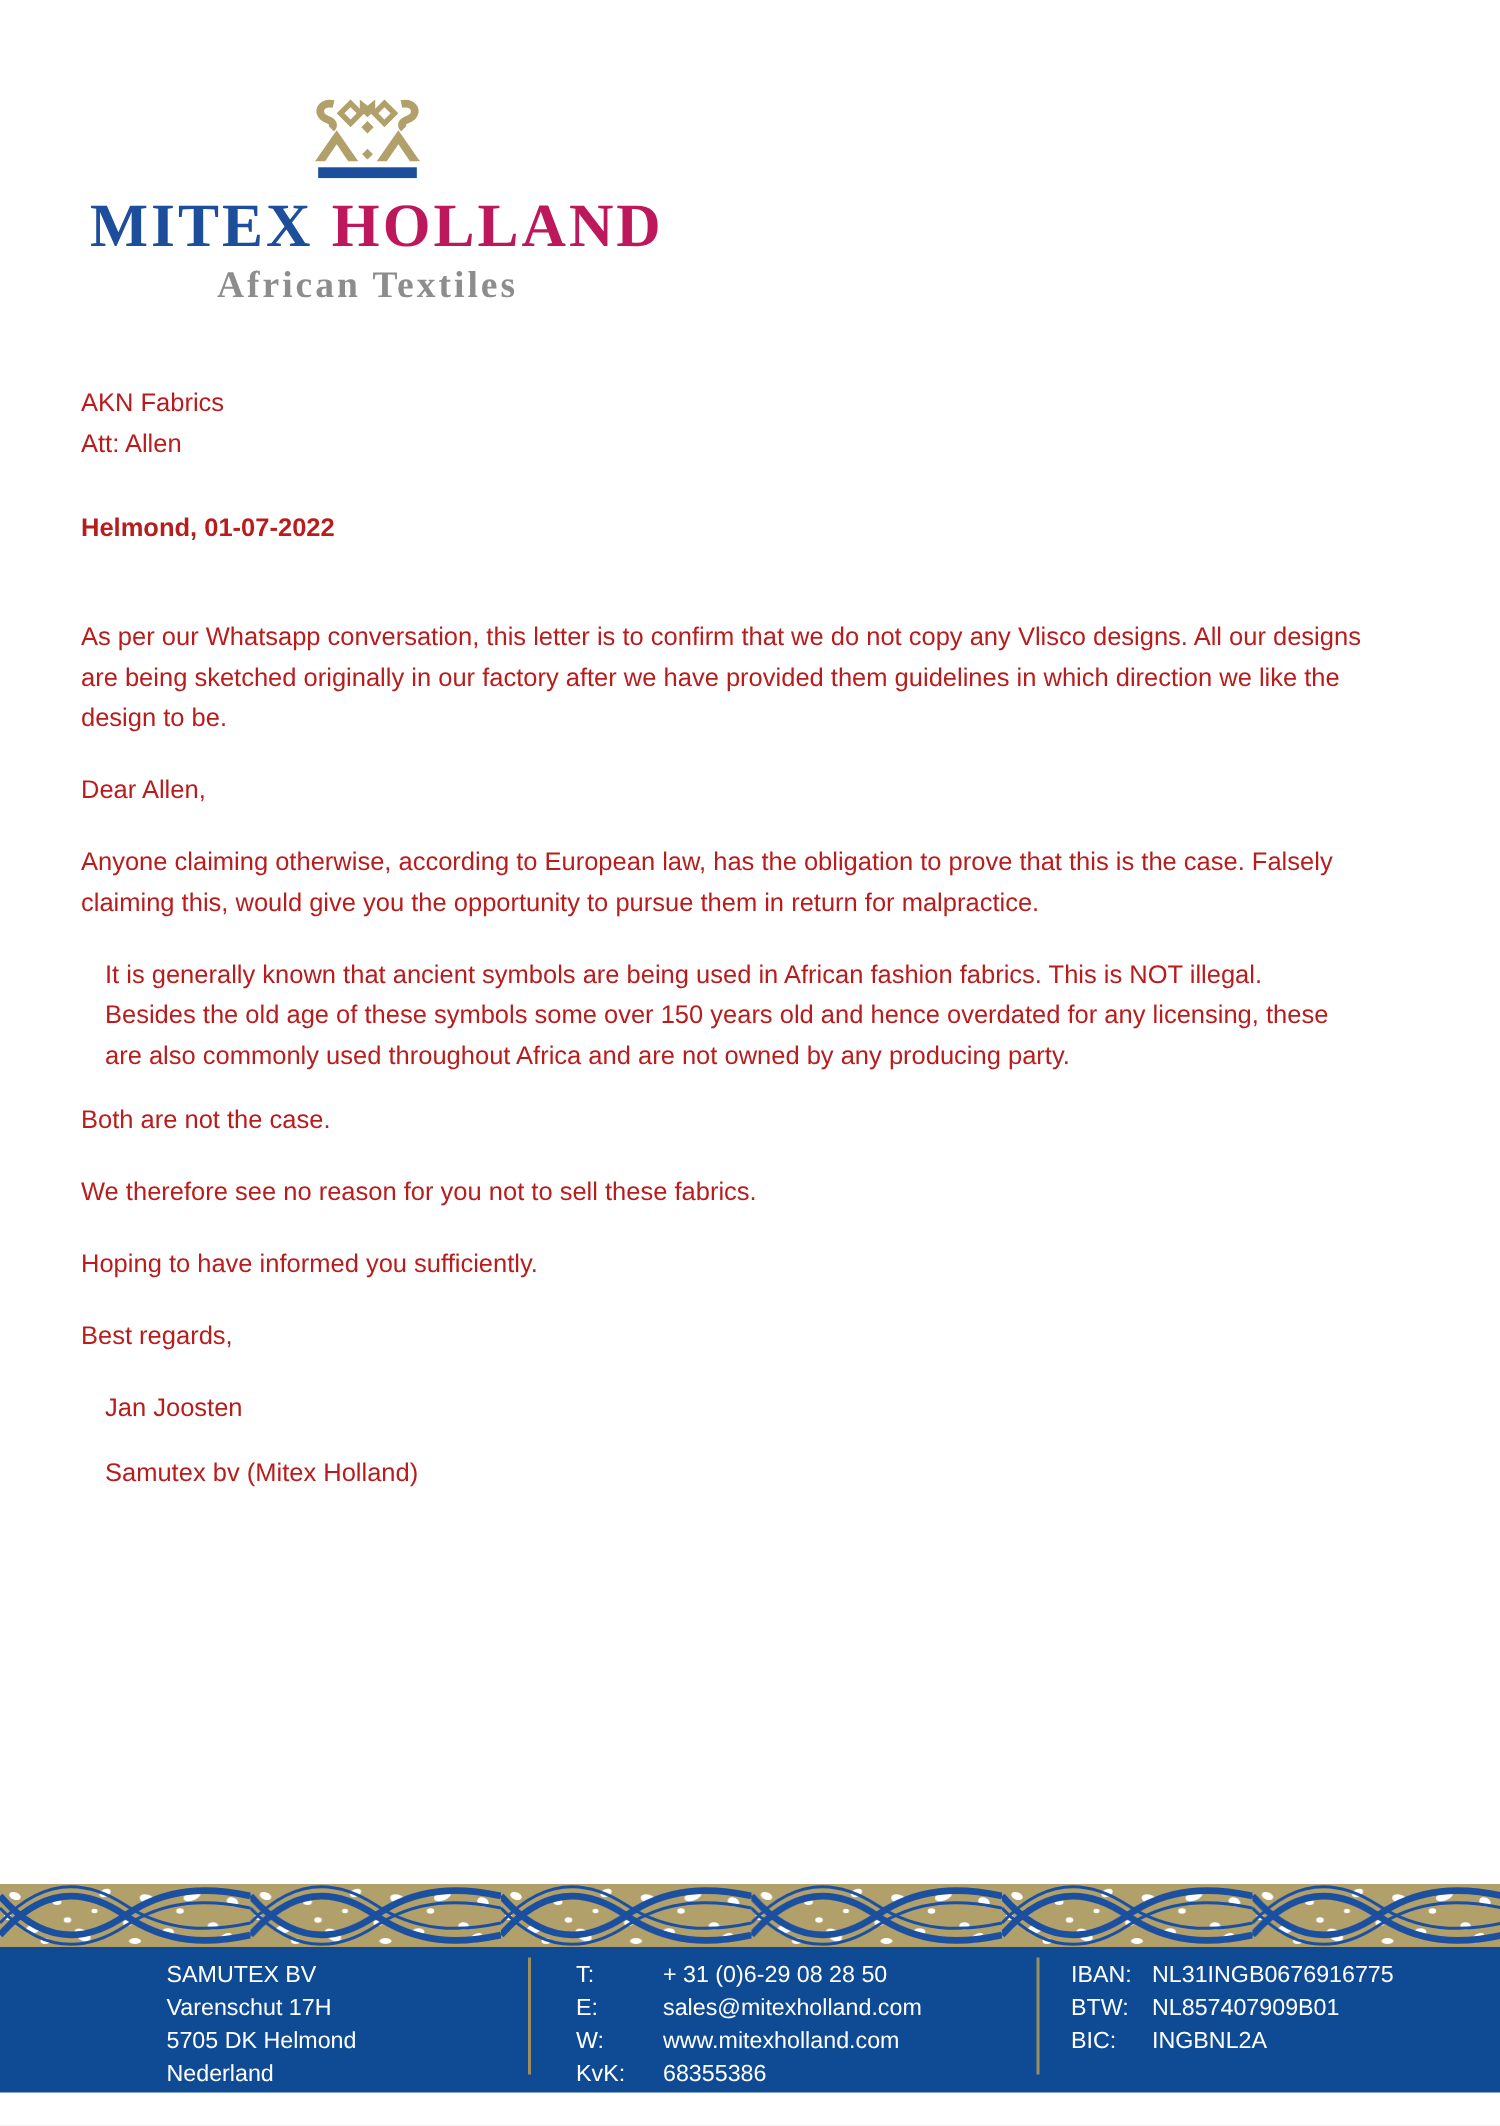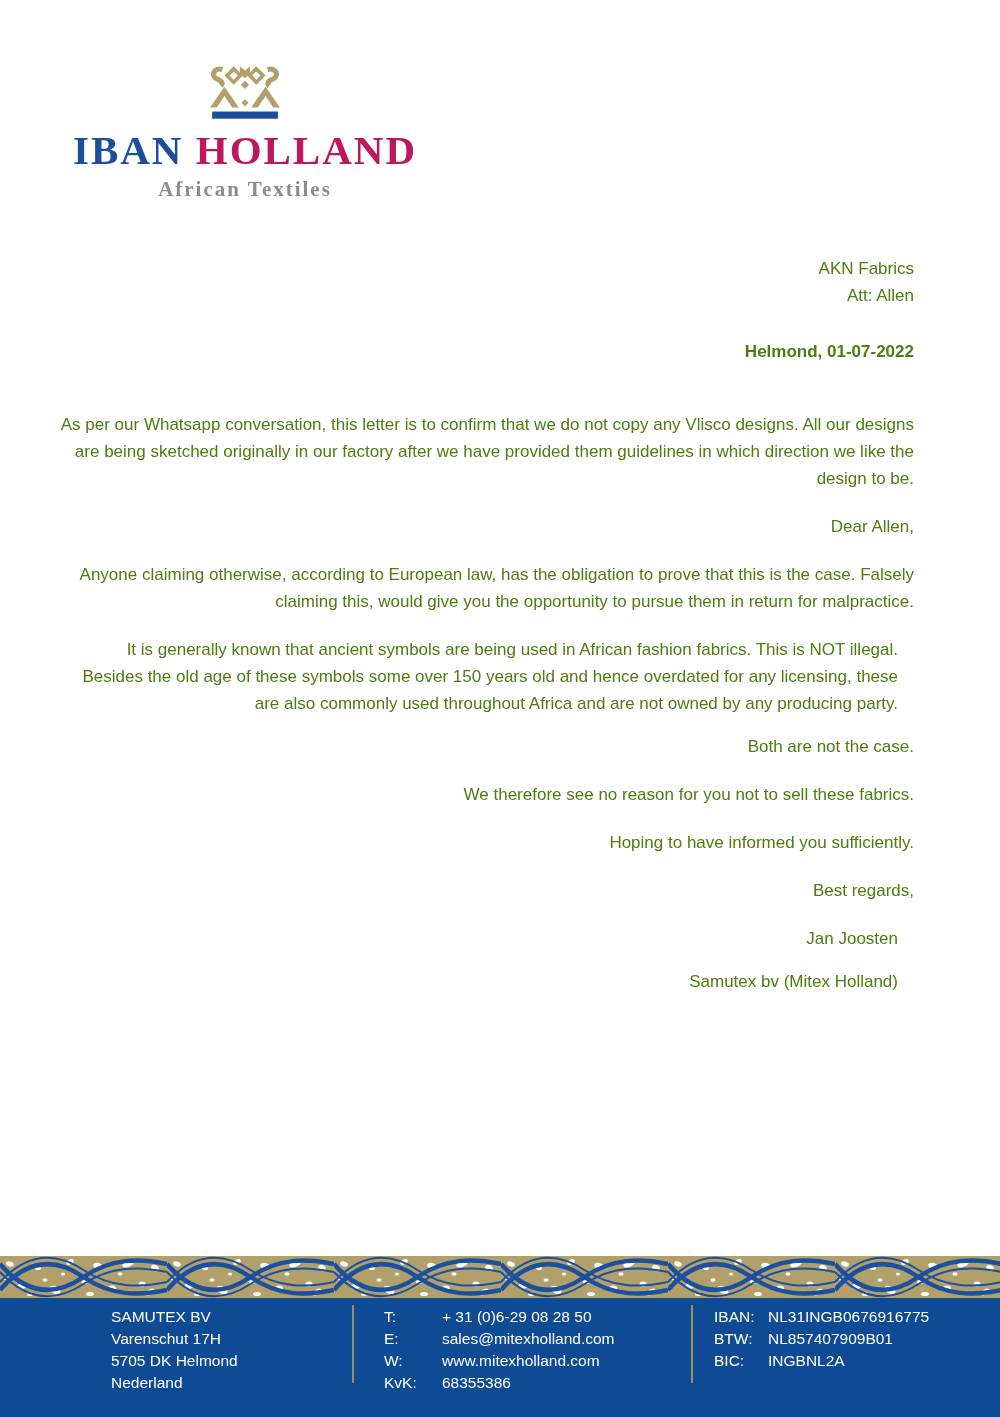"IBAN" span.w1 { text: IBAN -> MITEX }
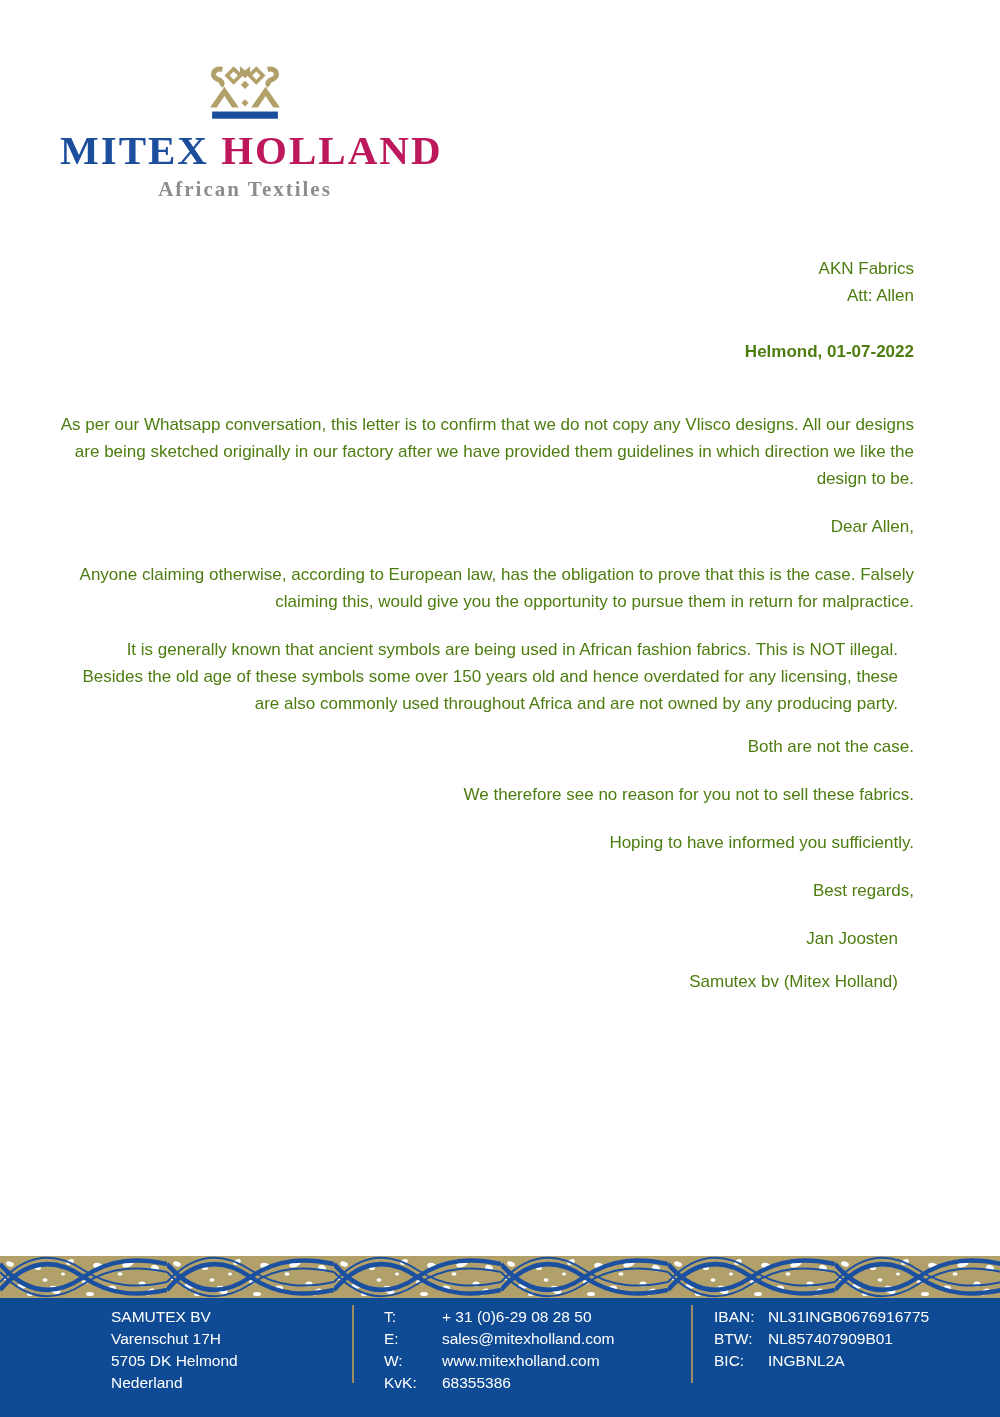"African Textiles" .logo-sub { font-size: 21px -> 25px }
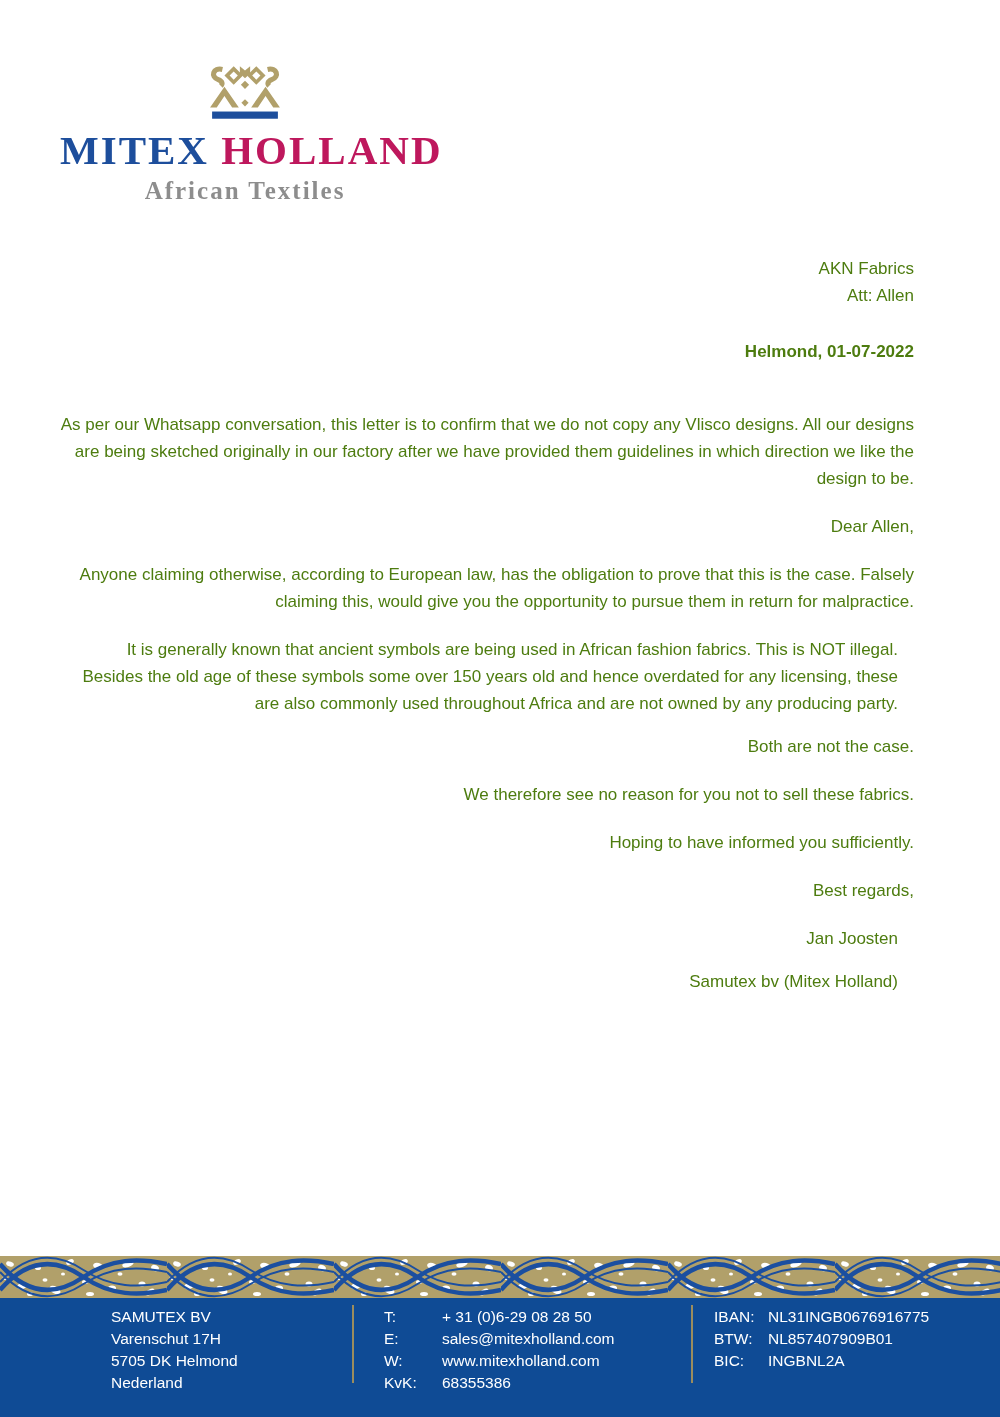"AKN Fabrics" .letter { color: #4d7c0f -> #b91c1c; text-align: right -> none }
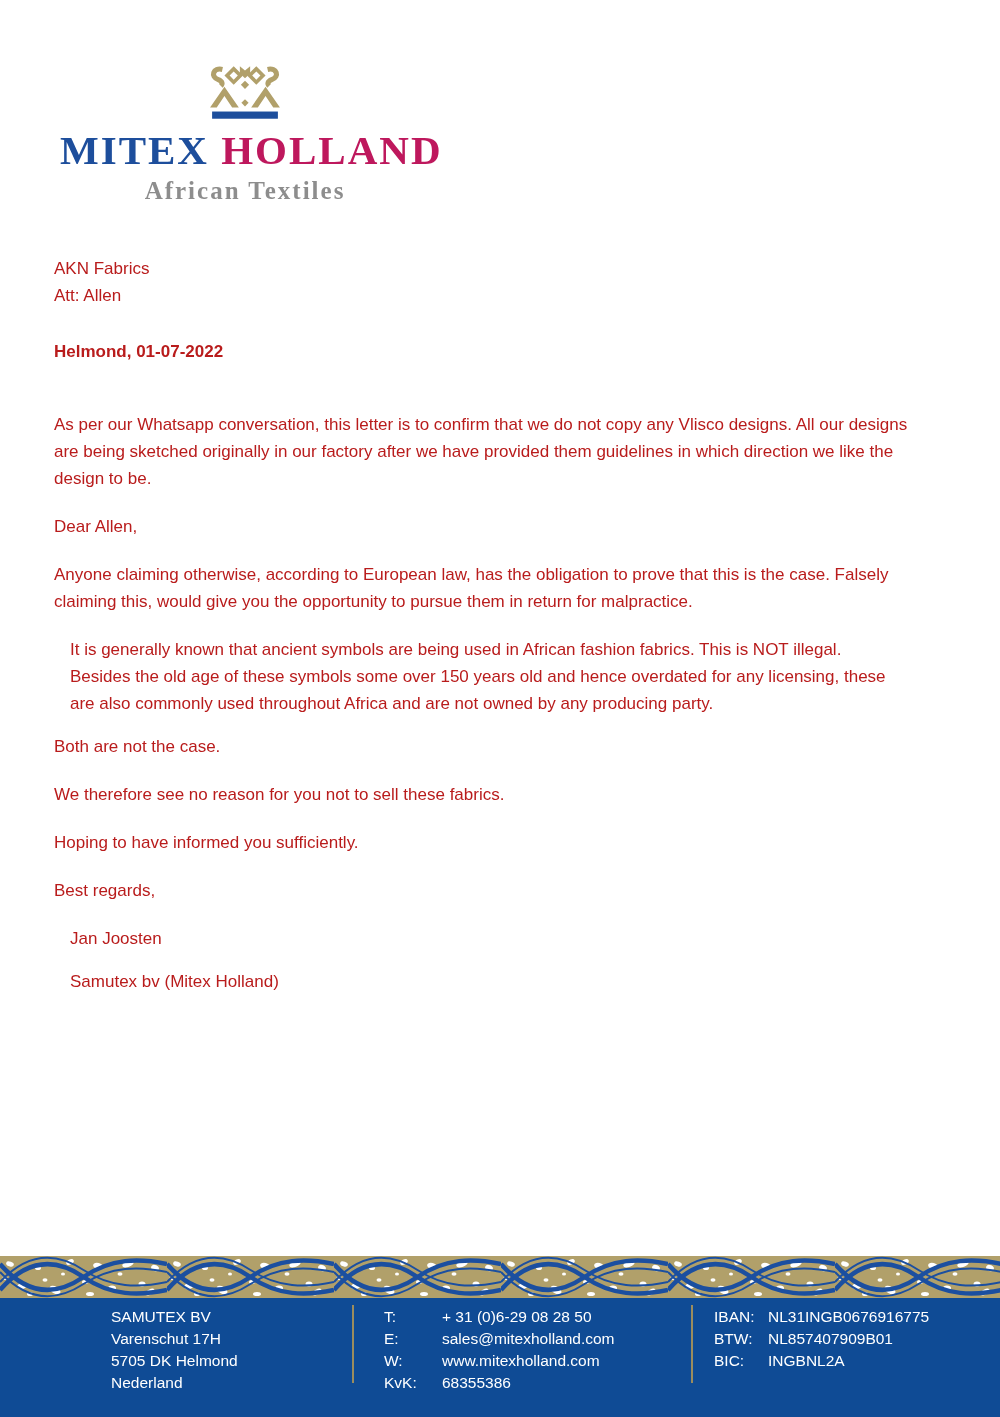"SAMUTEX BV" .footer { height: 119px -> 97px }
